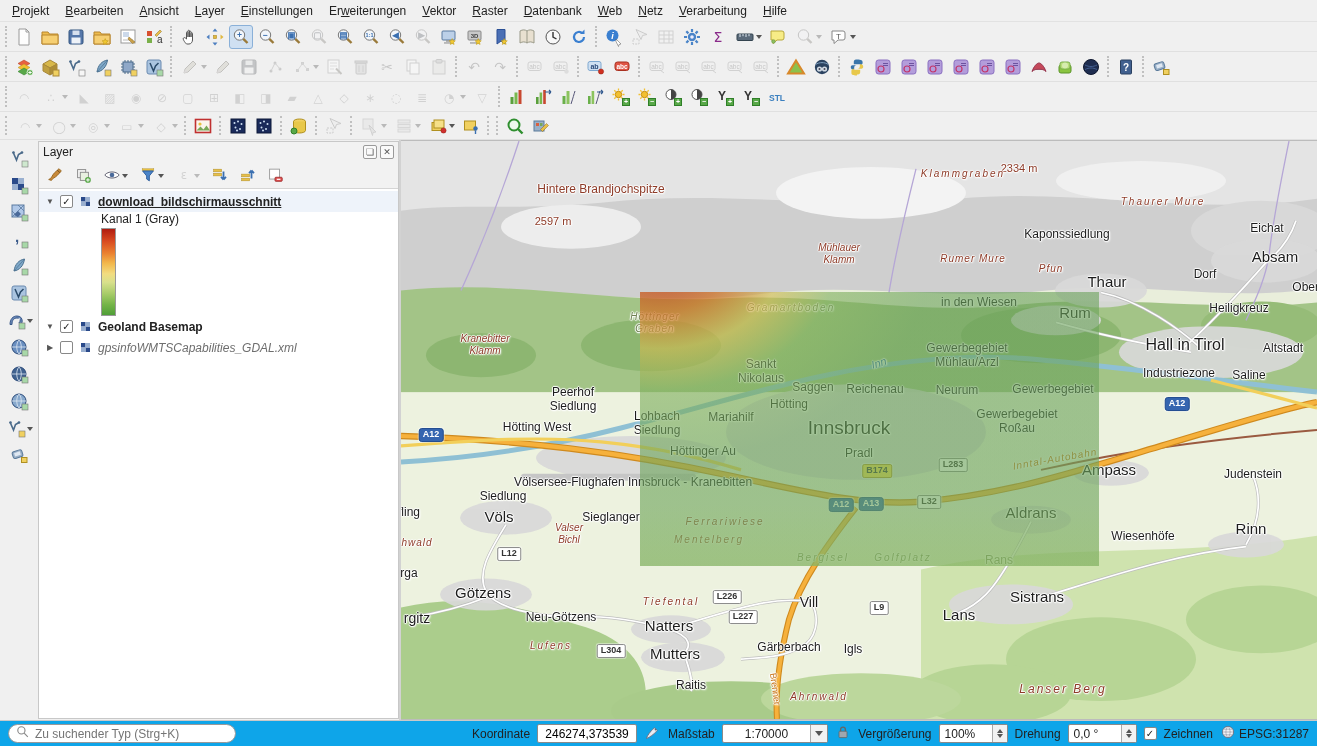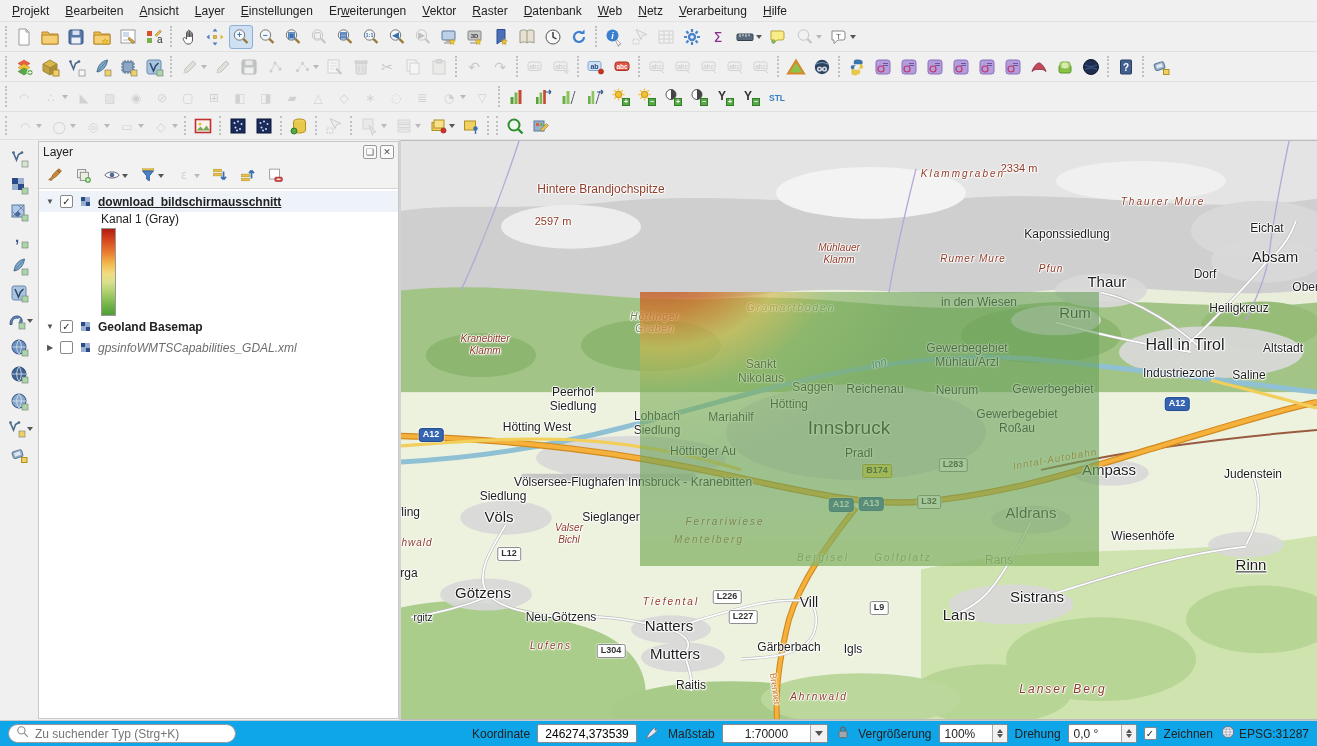"Rinn" div.lbl { text-decoration: underline -> none; top: 424px -> 388px }
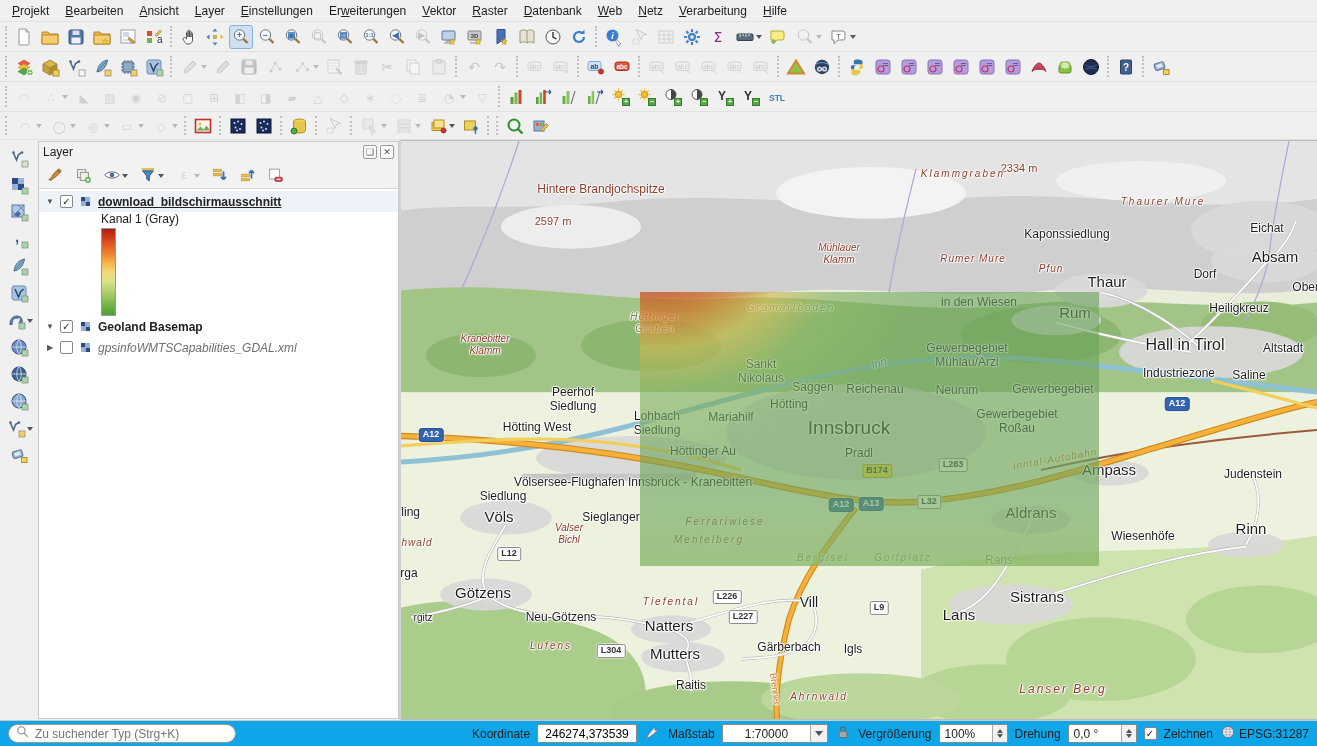"rgitz" div.lbl { font-size: 10px -> 14px; left: 22px -> 16px }
